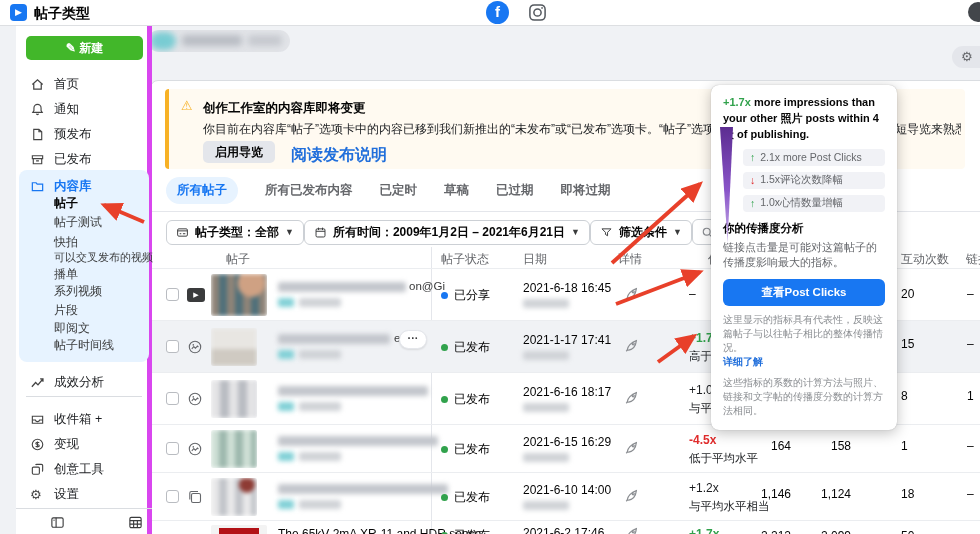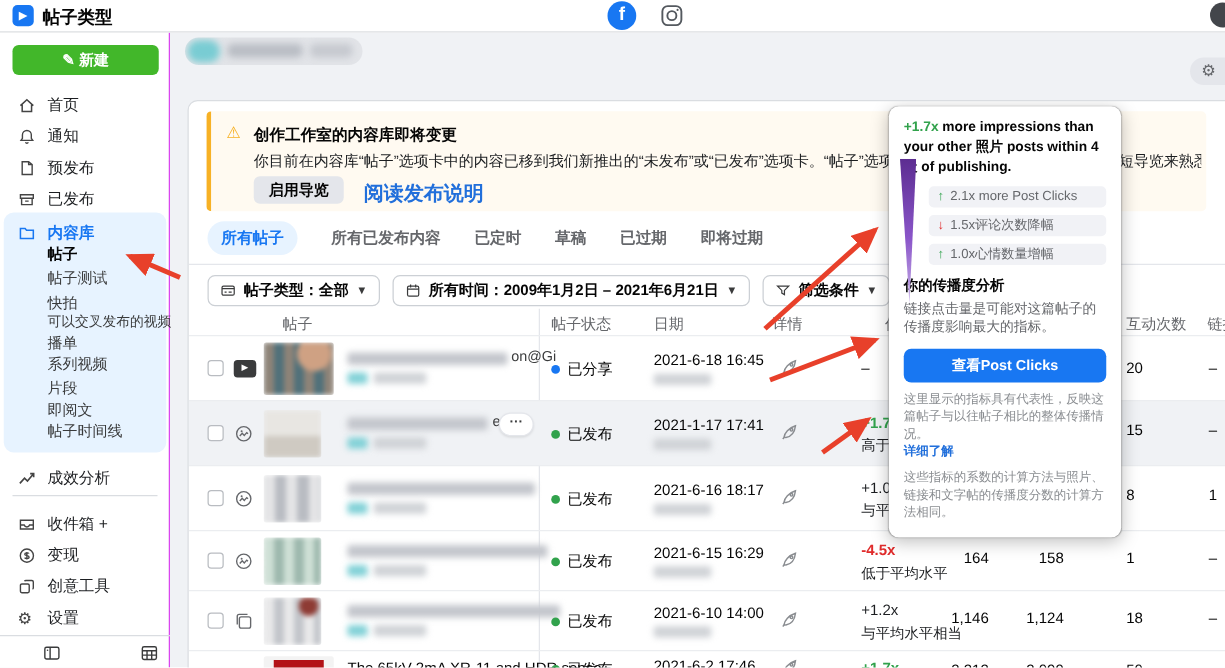"✎ 新建" .sidebar { border-right: 1px solid #d946ef -> 5px solid #d946ef; left: 0 -> 16px }
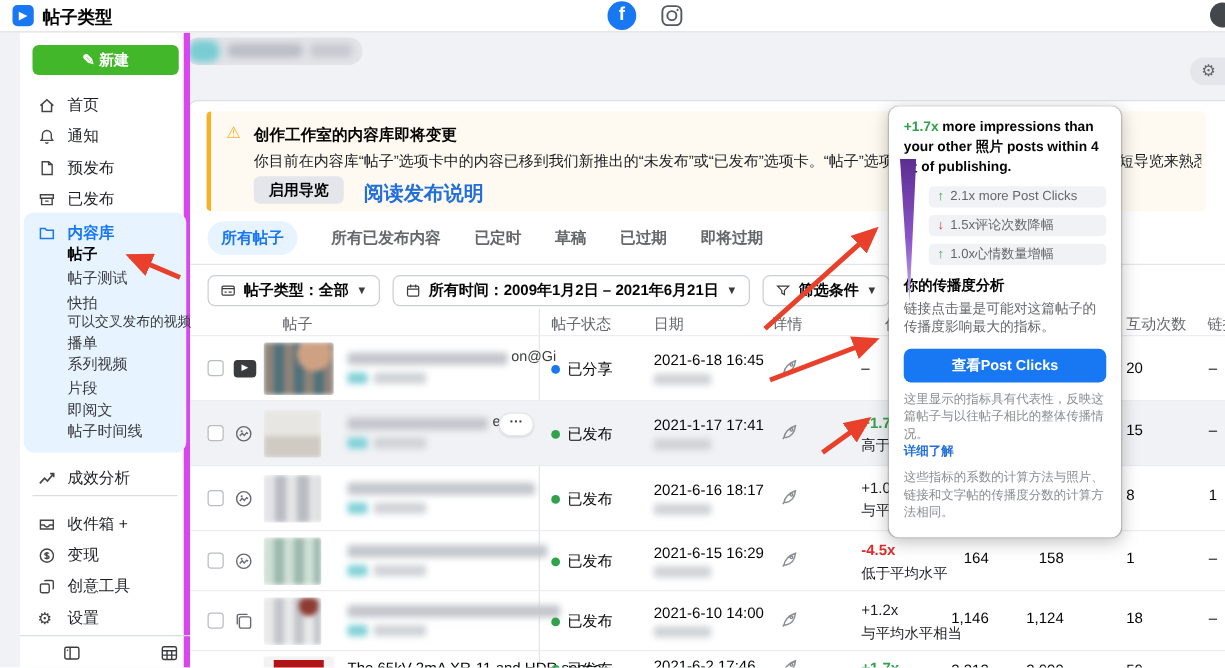"帖子类型：全部" .filters { gap: 10px -> none }
